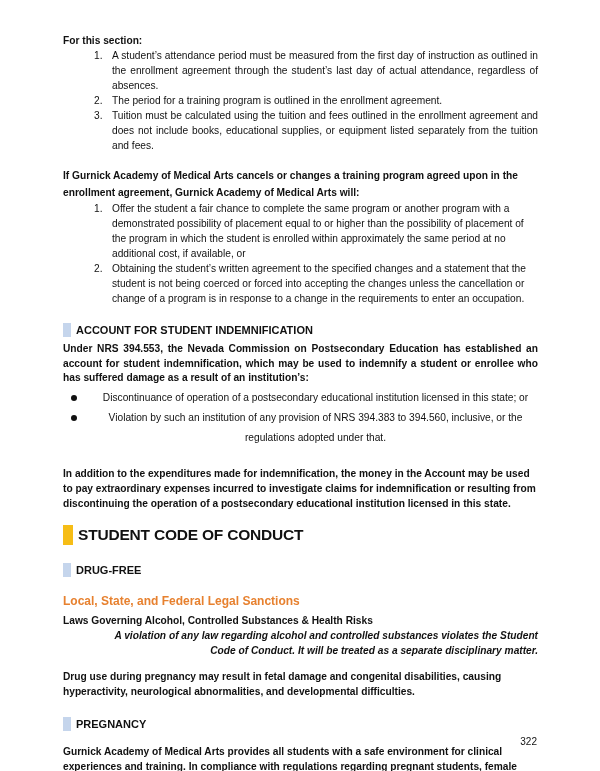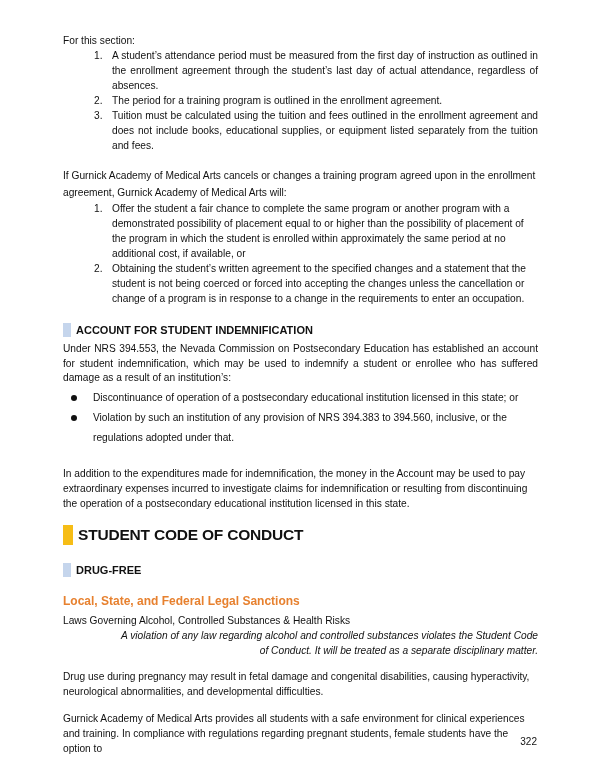"For this section:" p { font-weight: none -> bold }
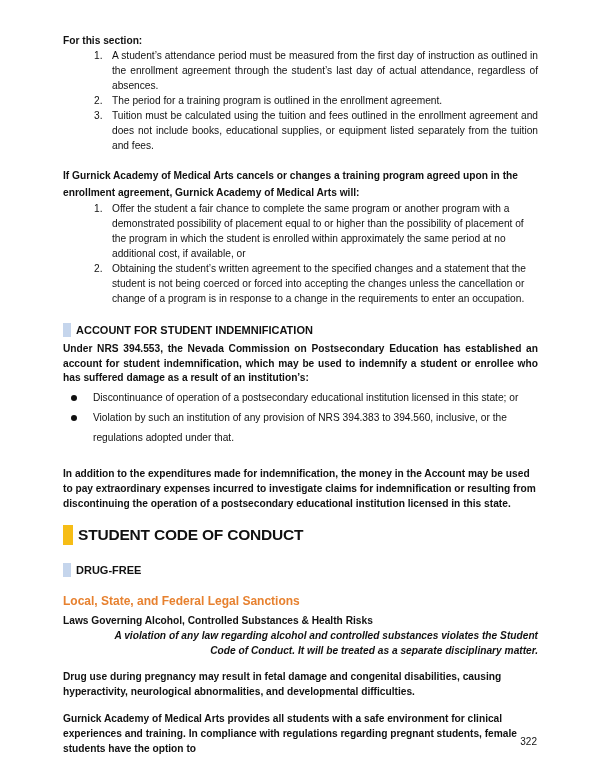"Discontinuance of operation of a" ul.bul { text-align: none -> center }
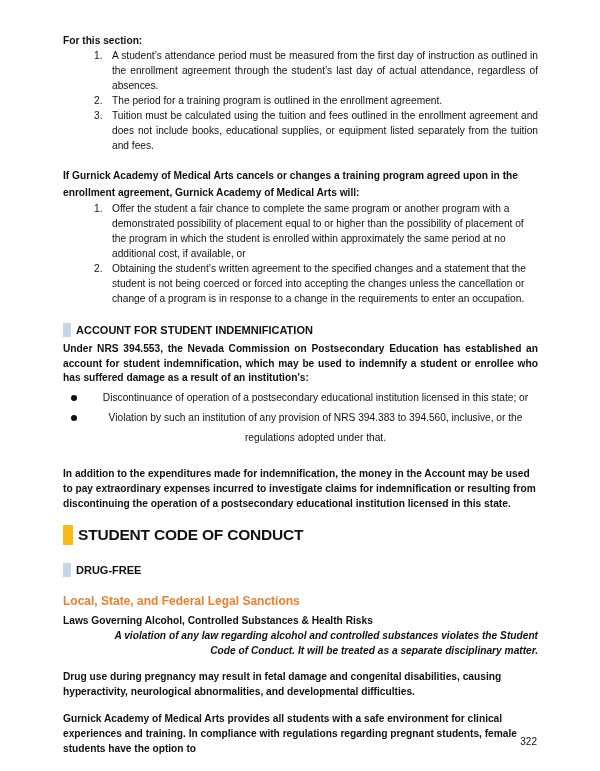"PREGNANCY" div.h-small { html: none -> <div> <span></span> <span>PREGNANCY</span> </div> }
